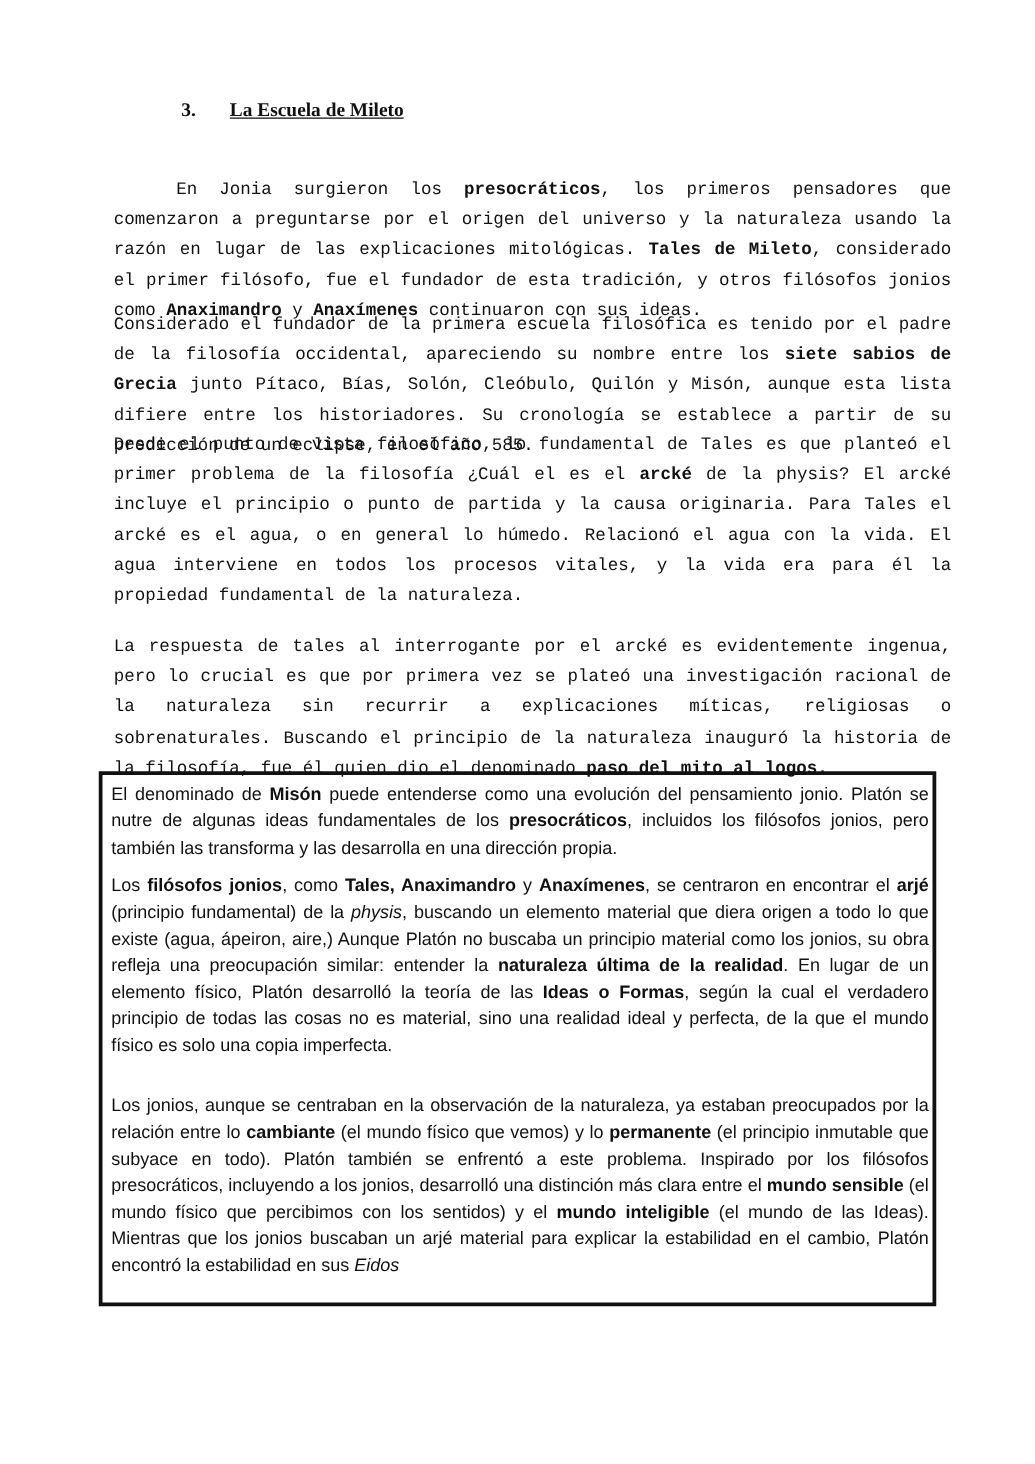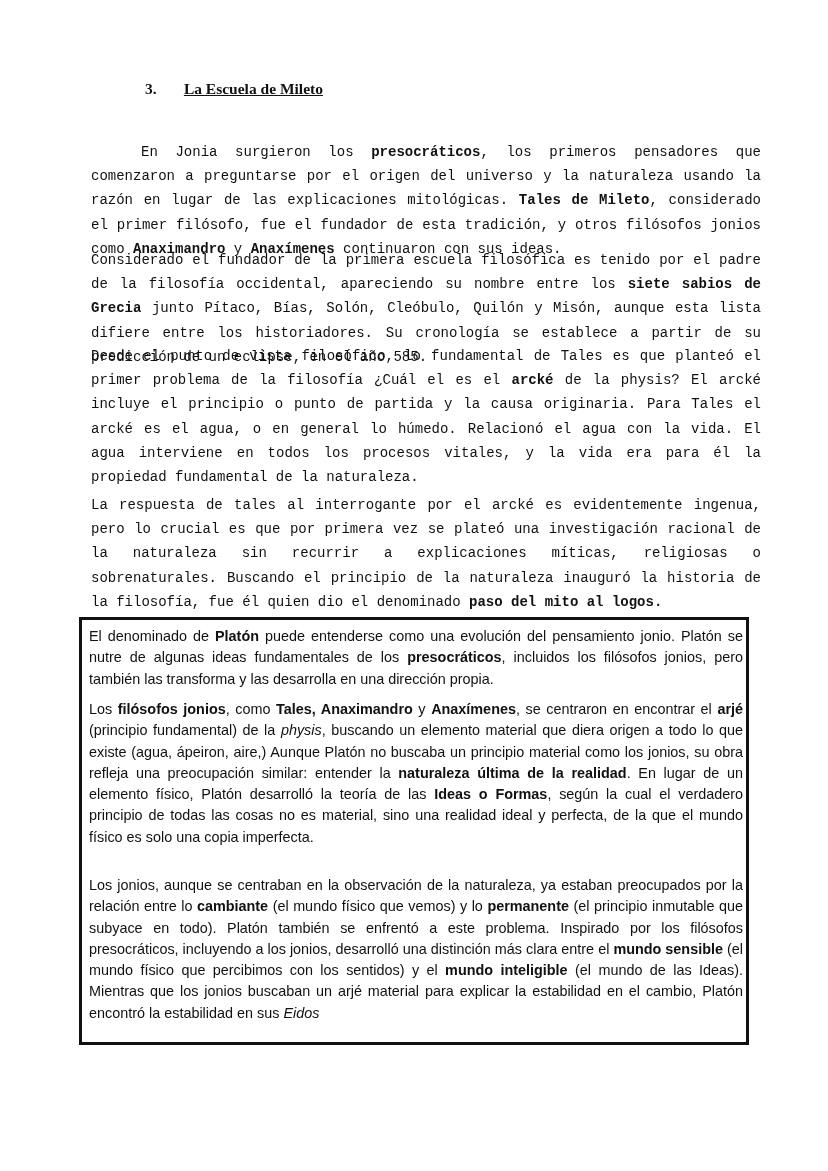"La respuesta de tales al" .p4 { top: 481px -> 494px }
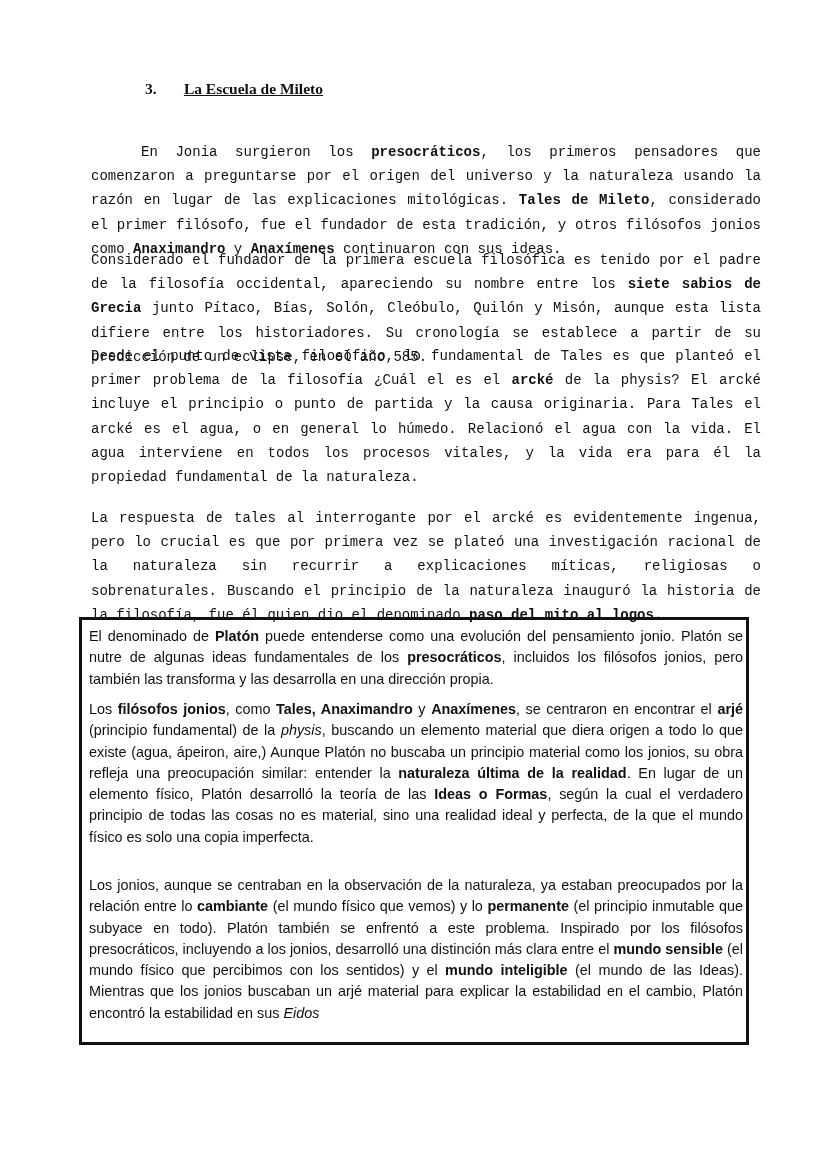"Platón" b { text: Platón -> Misón }
